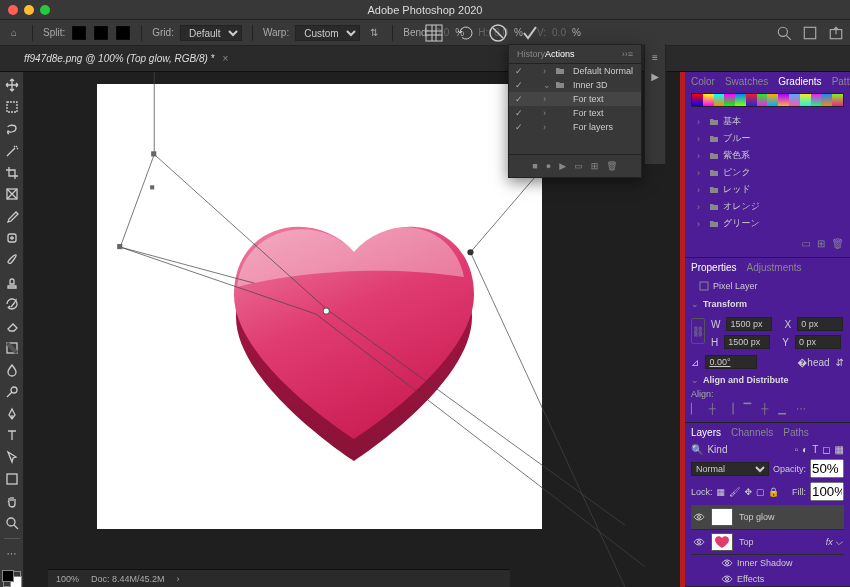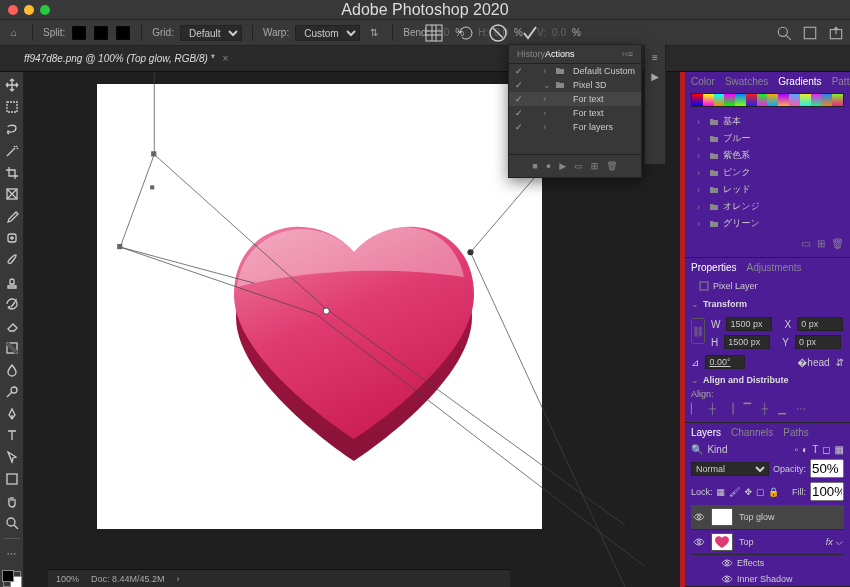"Adobe Photoshop 2020" .title { font-size: 16px -> 11px }
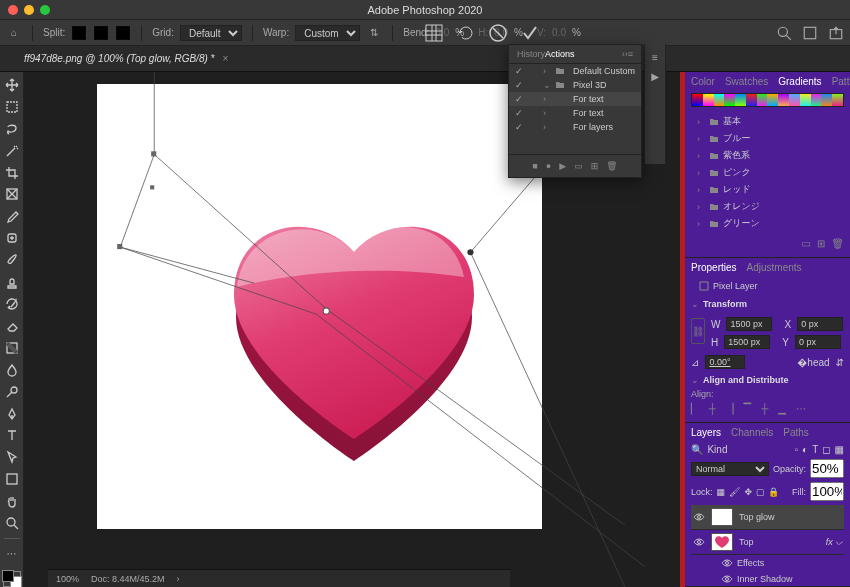"Default Custom" span { text: Custom -> Normal }
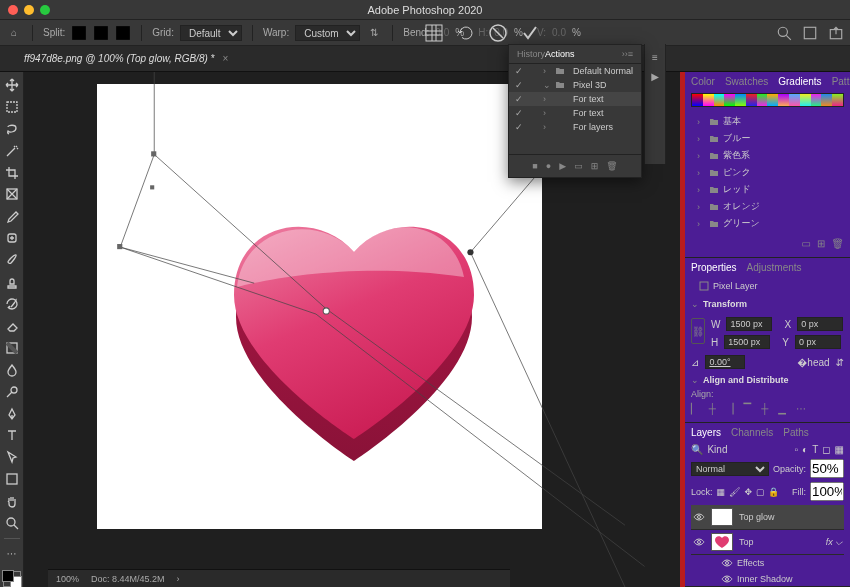"Pixel 3D" span { text: Pixel -> Inner }
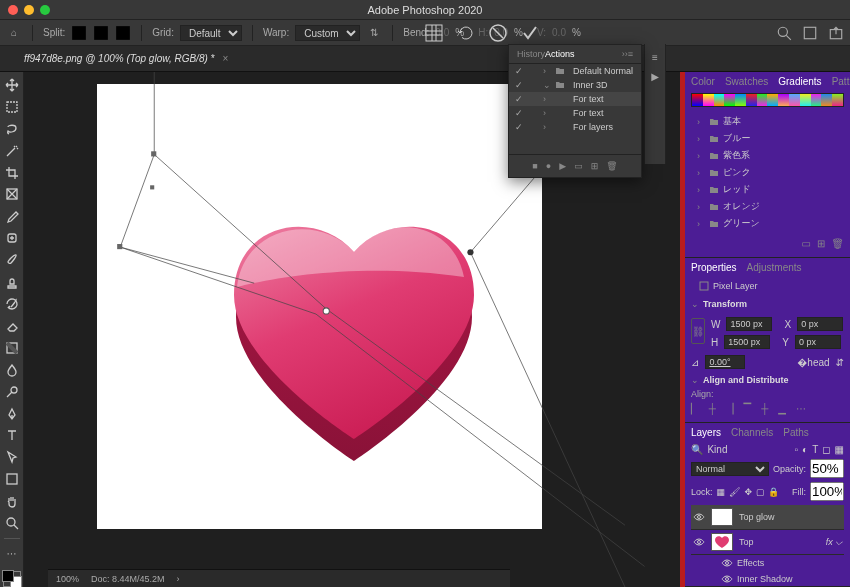"0.00°" input { width: 40px -> 52px }
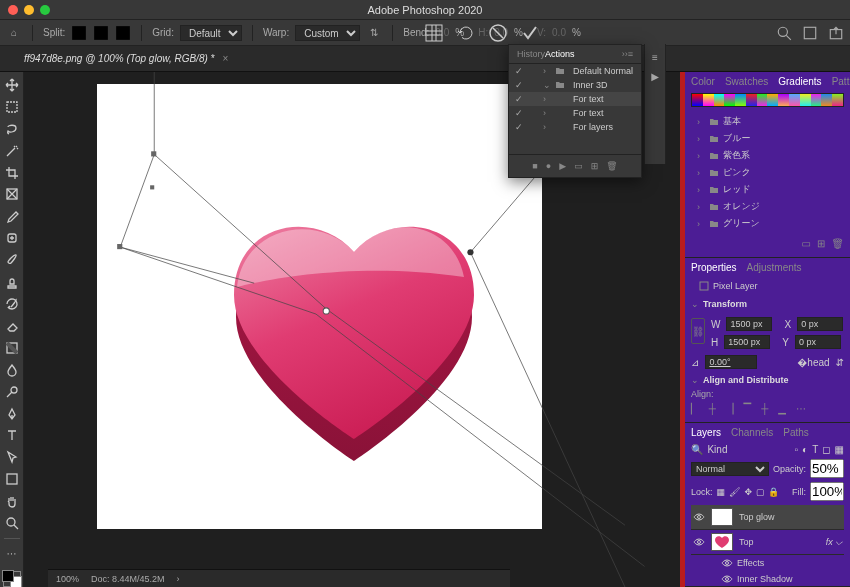"Effects" div { order: before "Inner Shadow" -> after "Inner Shadow" }
